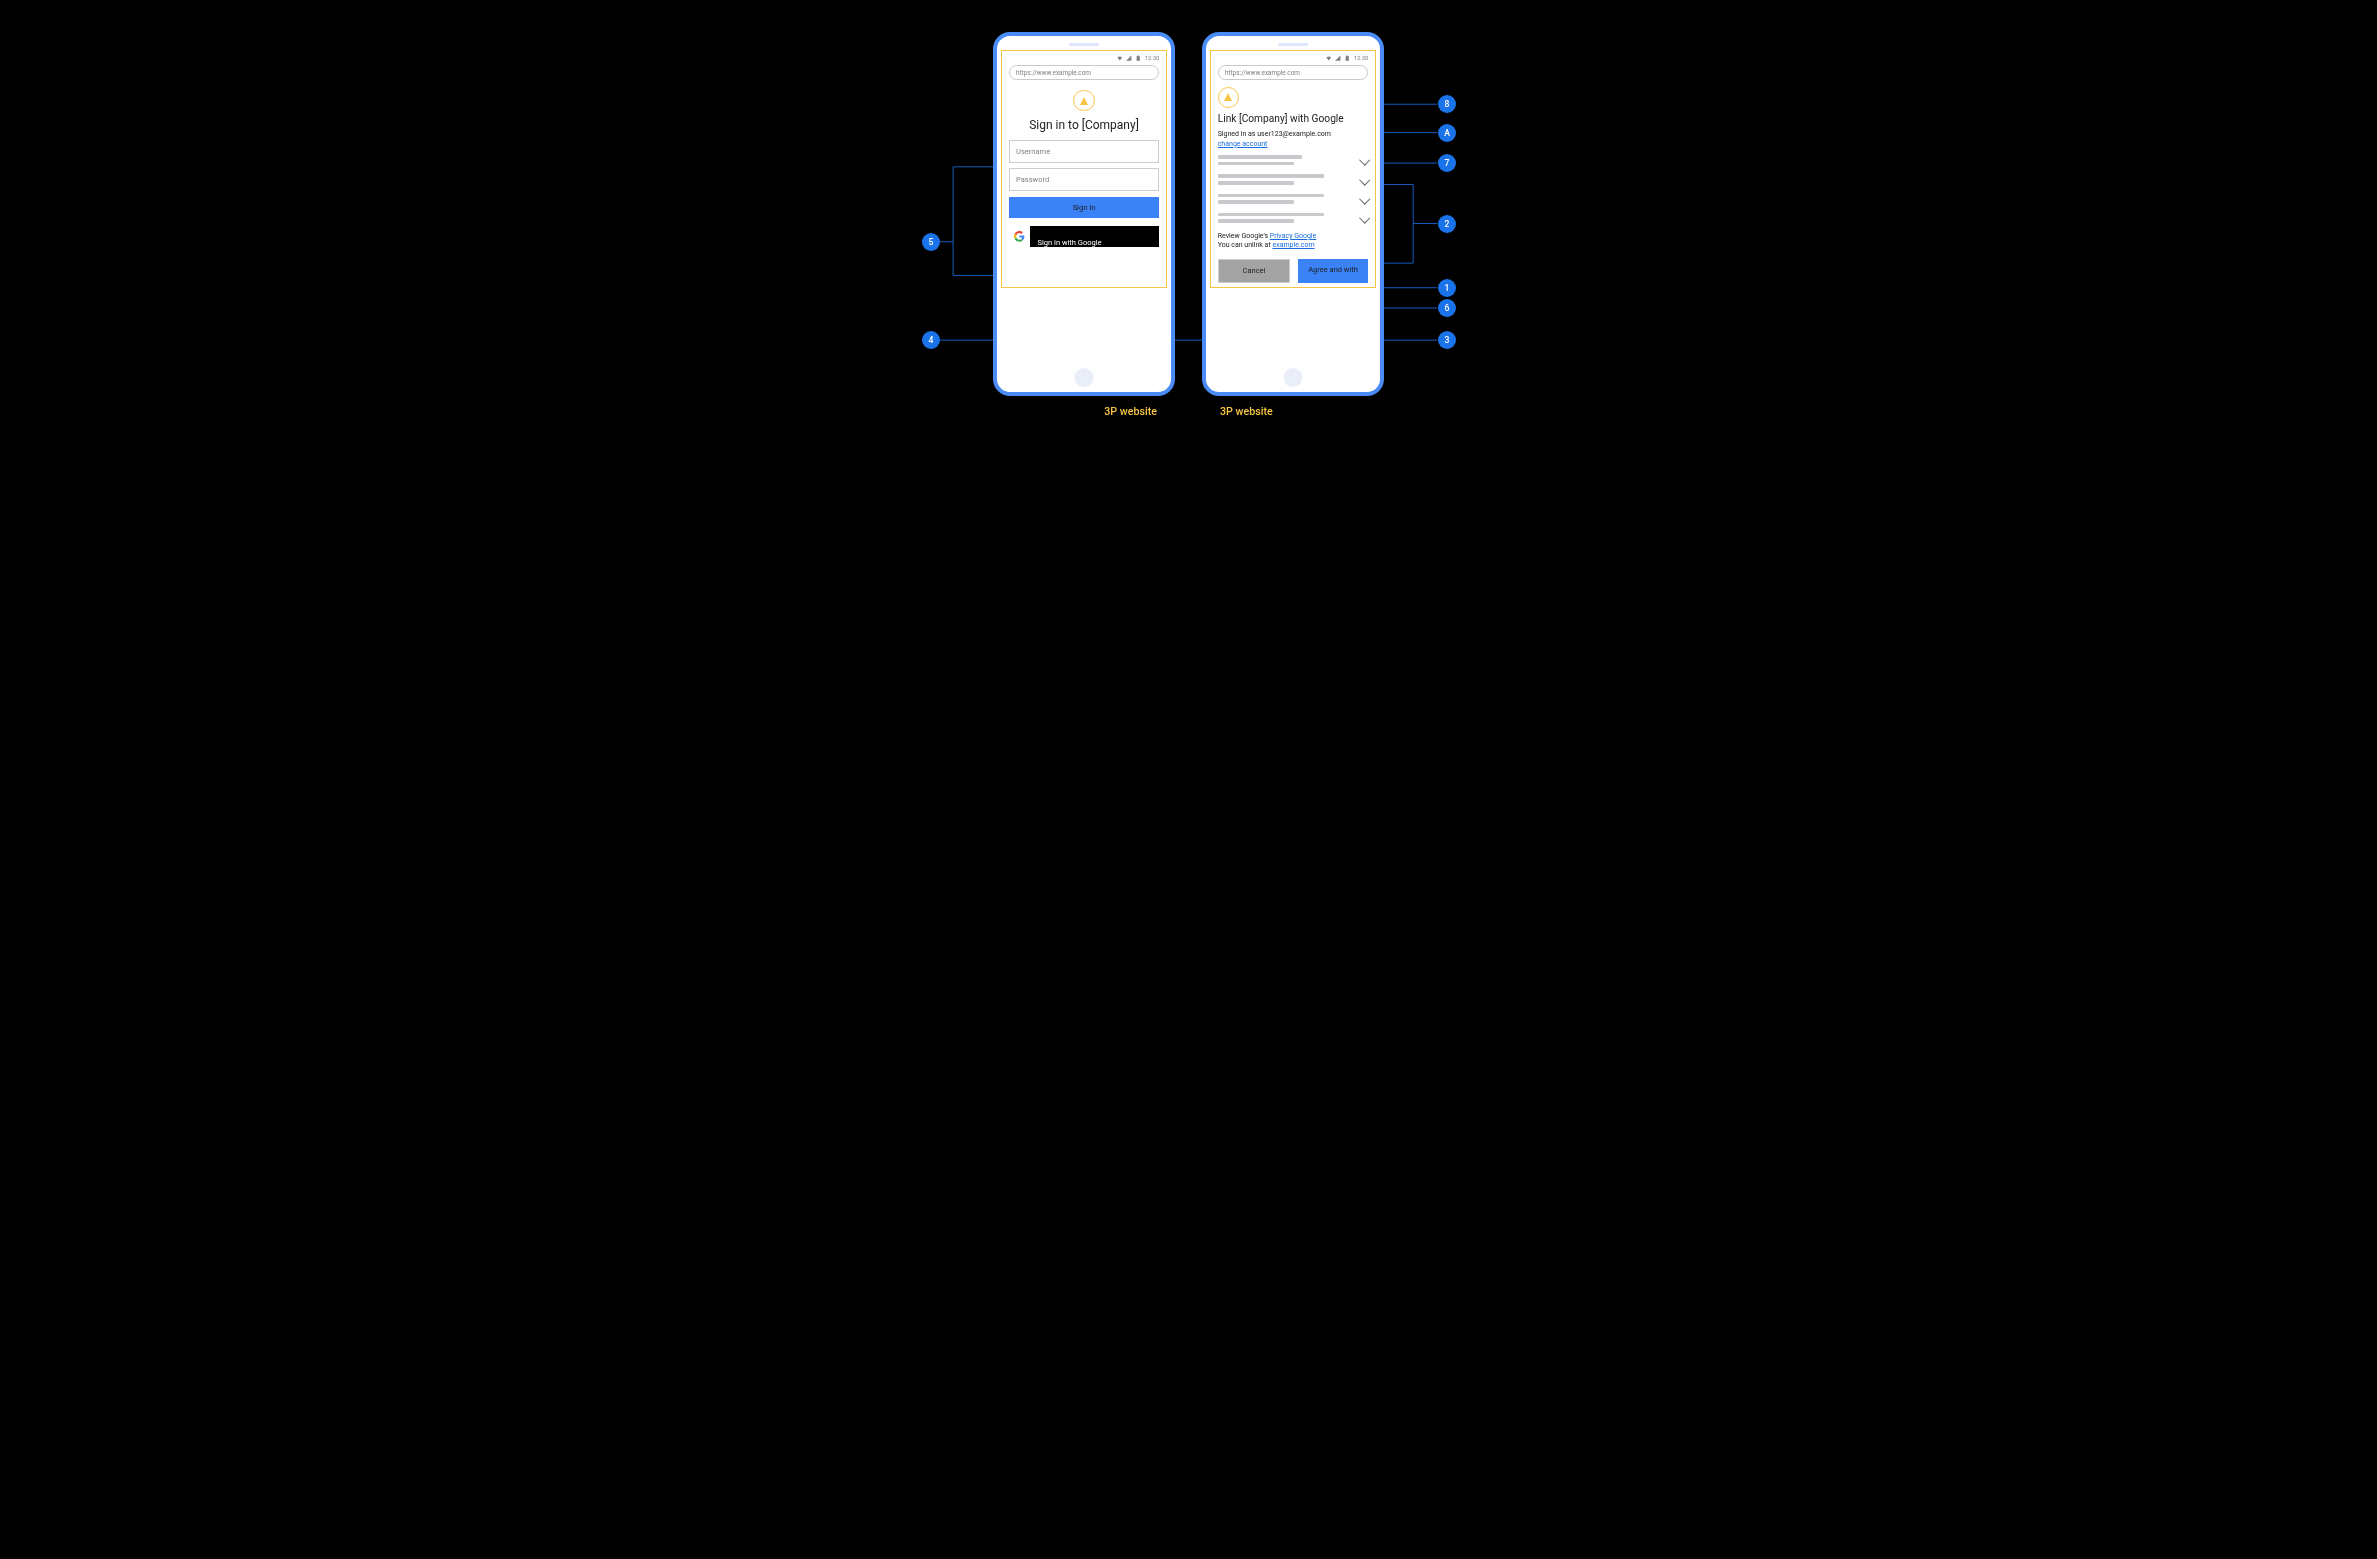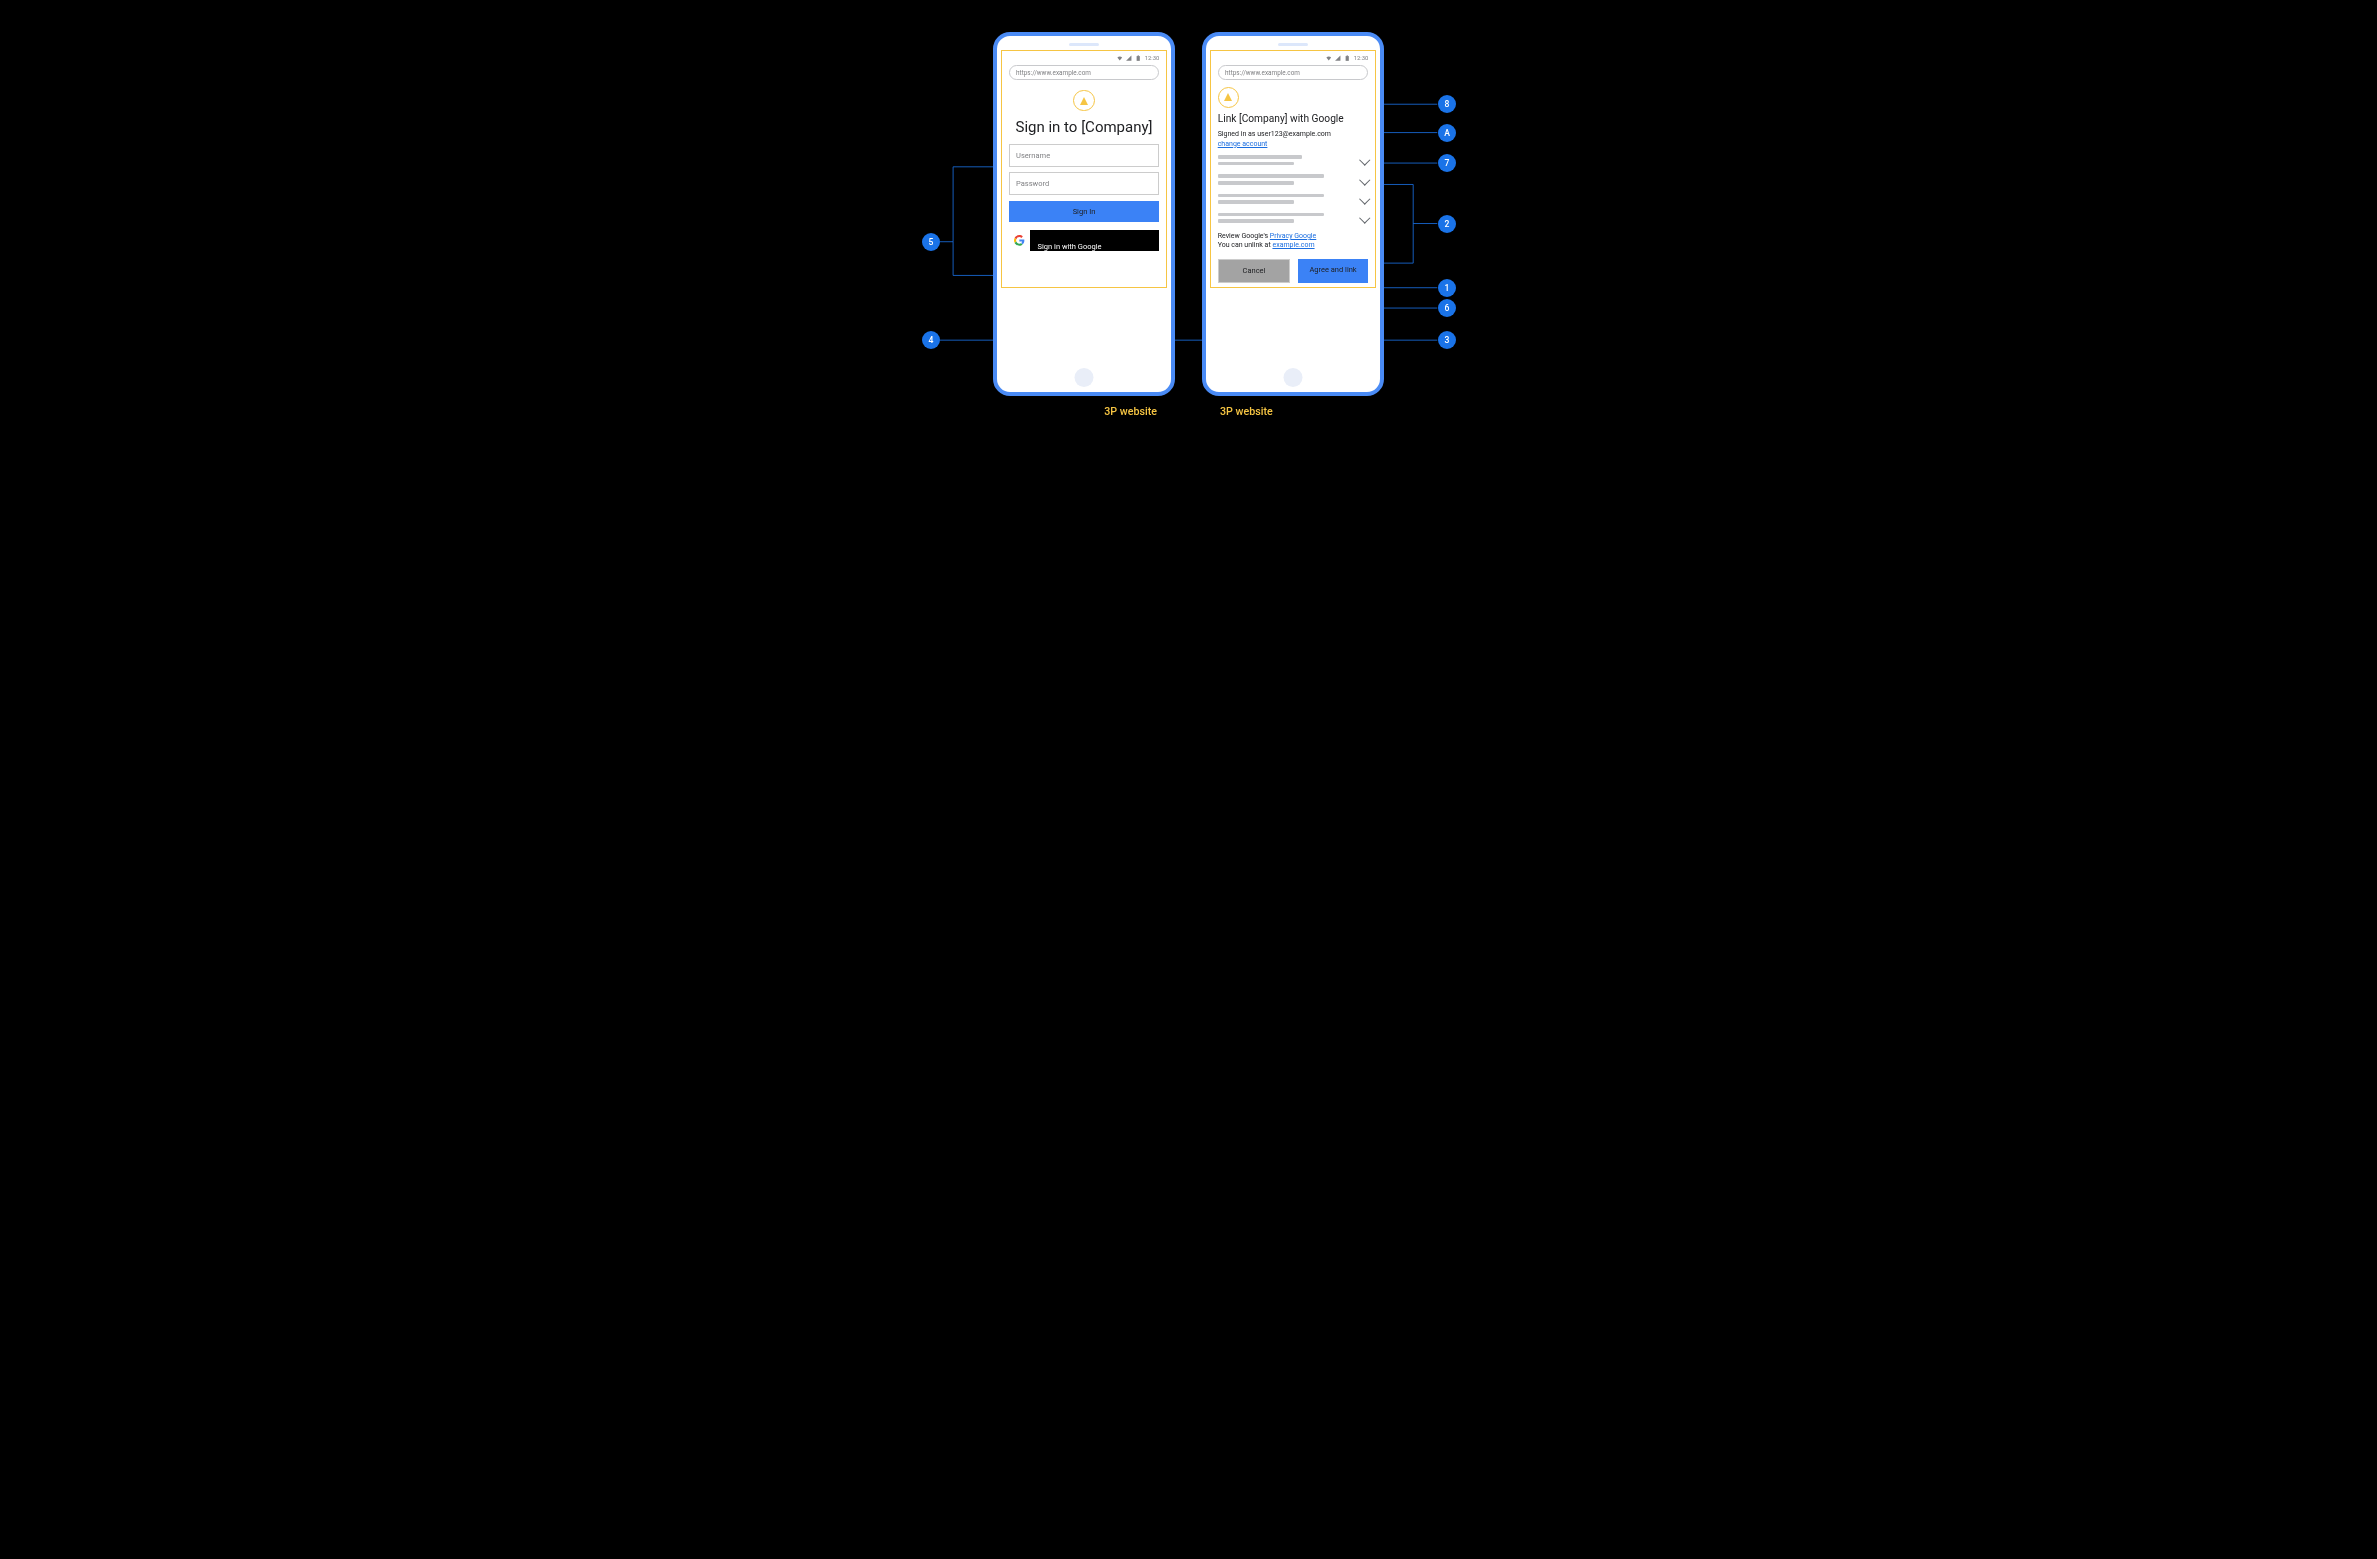"Sign in to [Company]" .signin-title { font-size: 15px -> 12px }
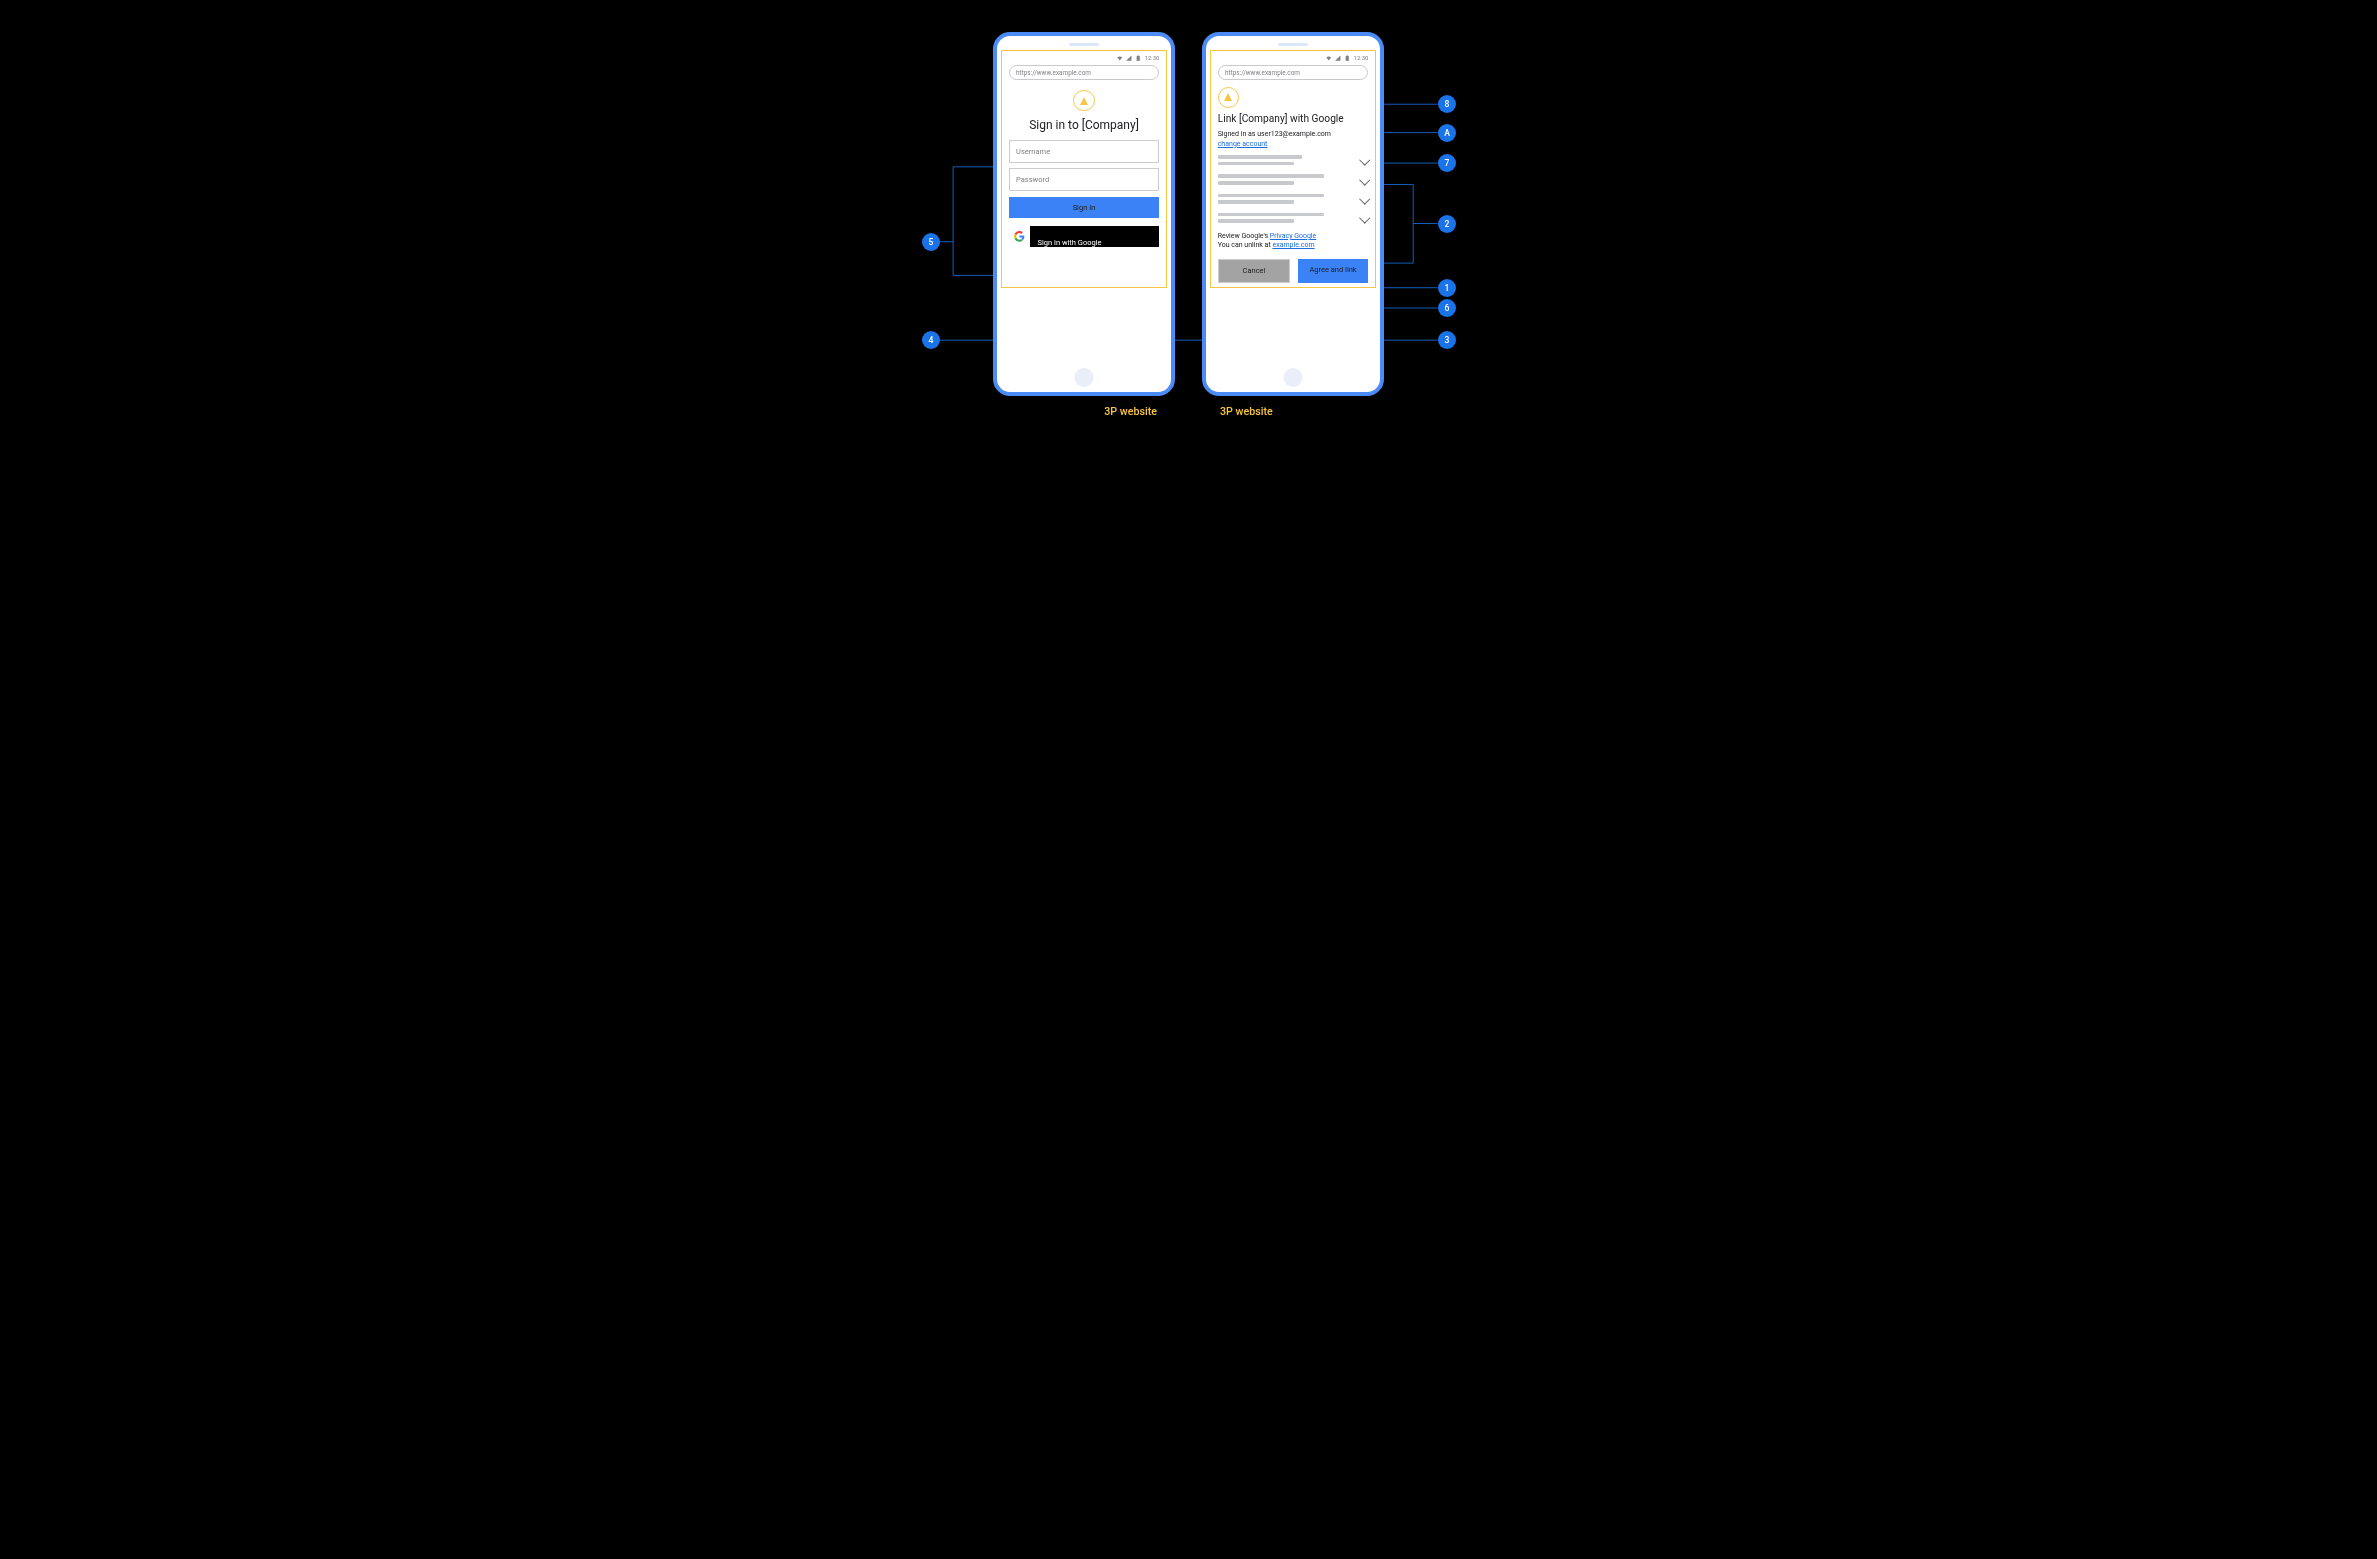"Agree and link" div.btn { text: link -> with }
